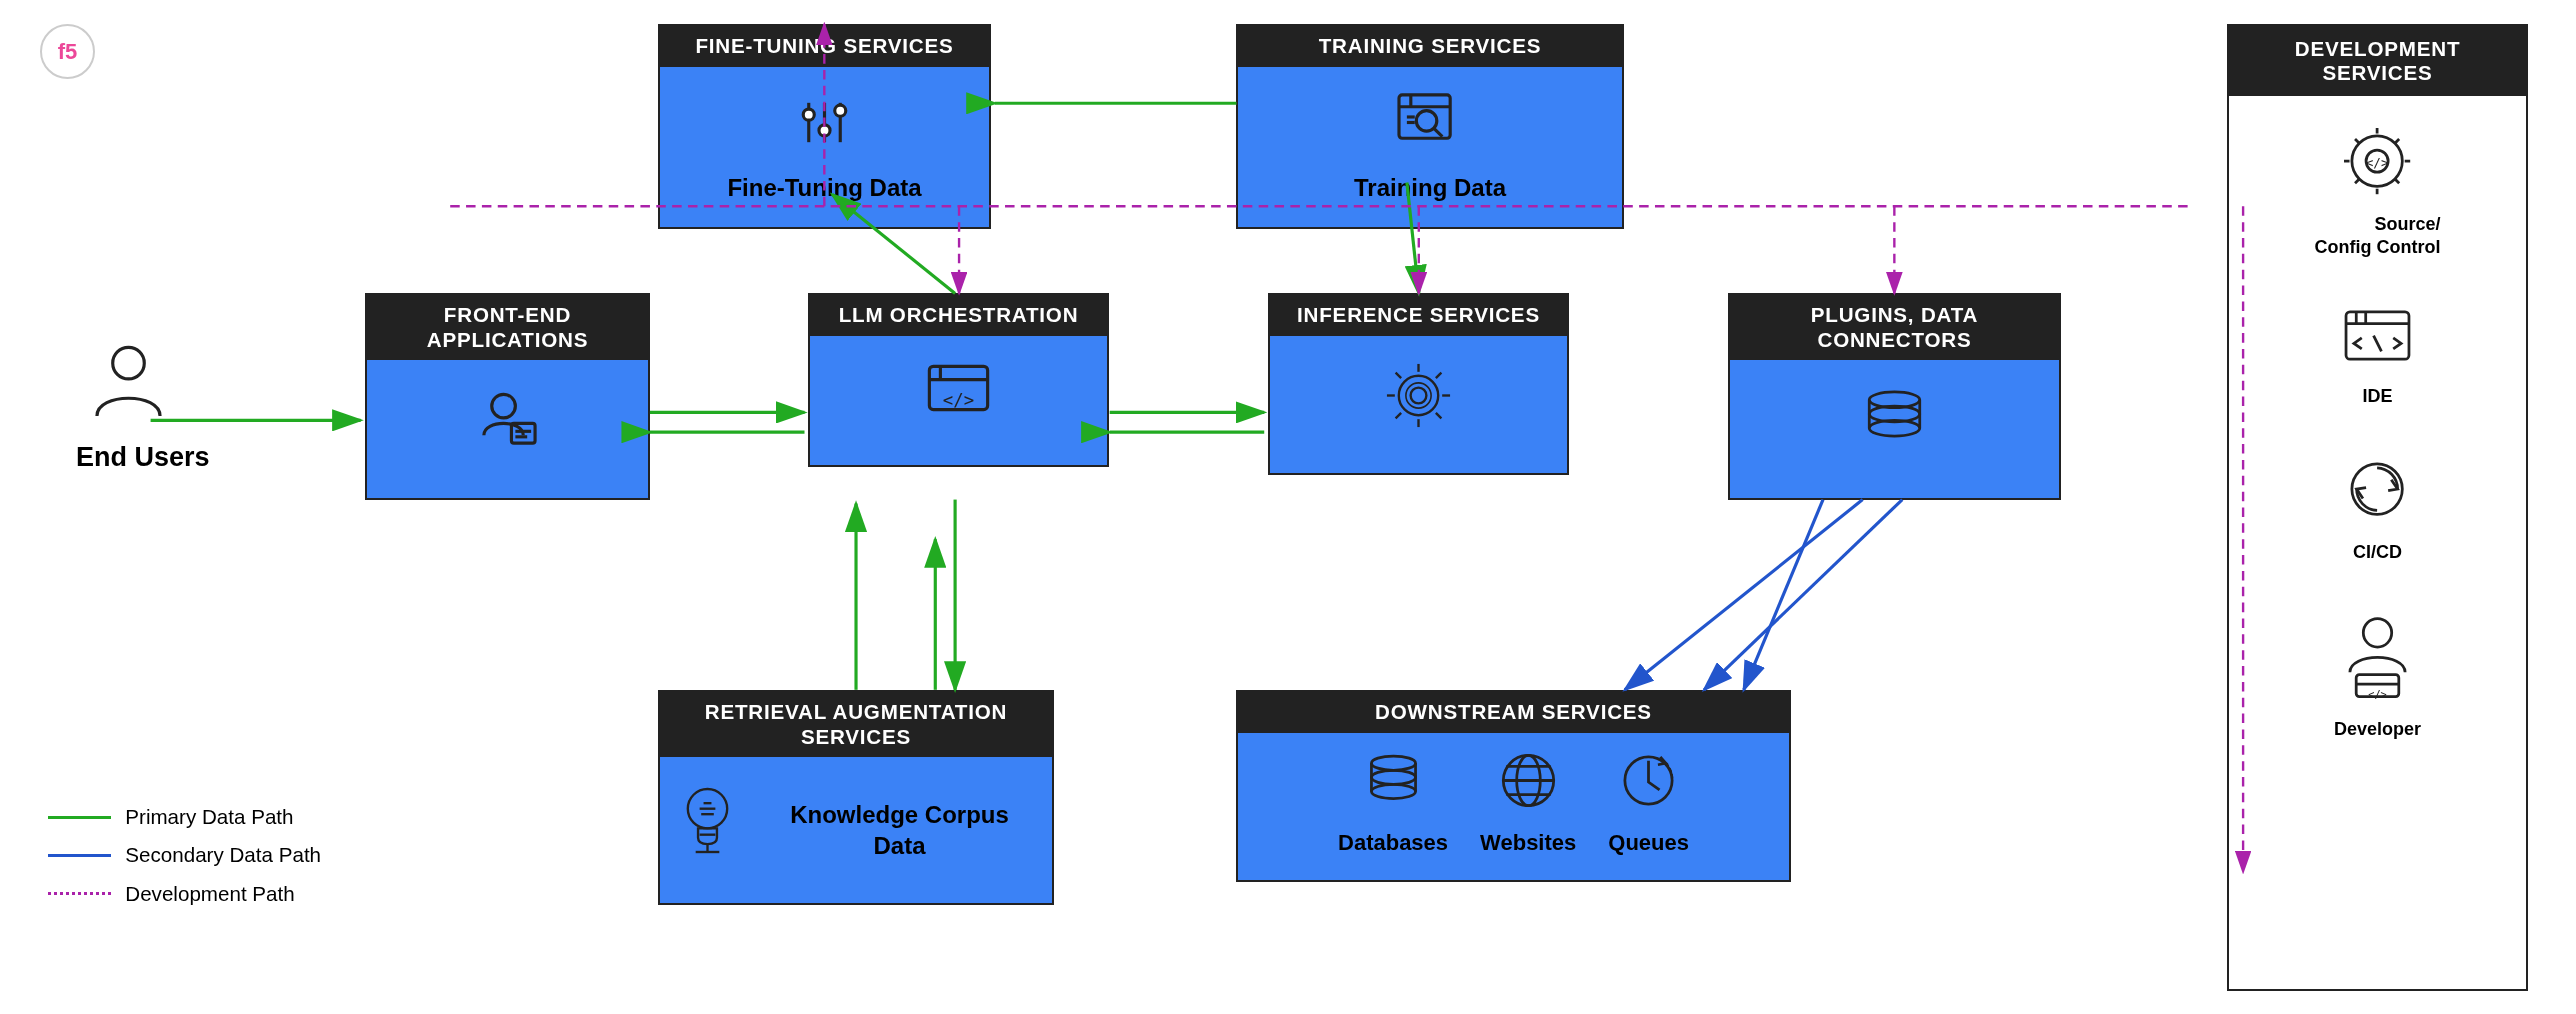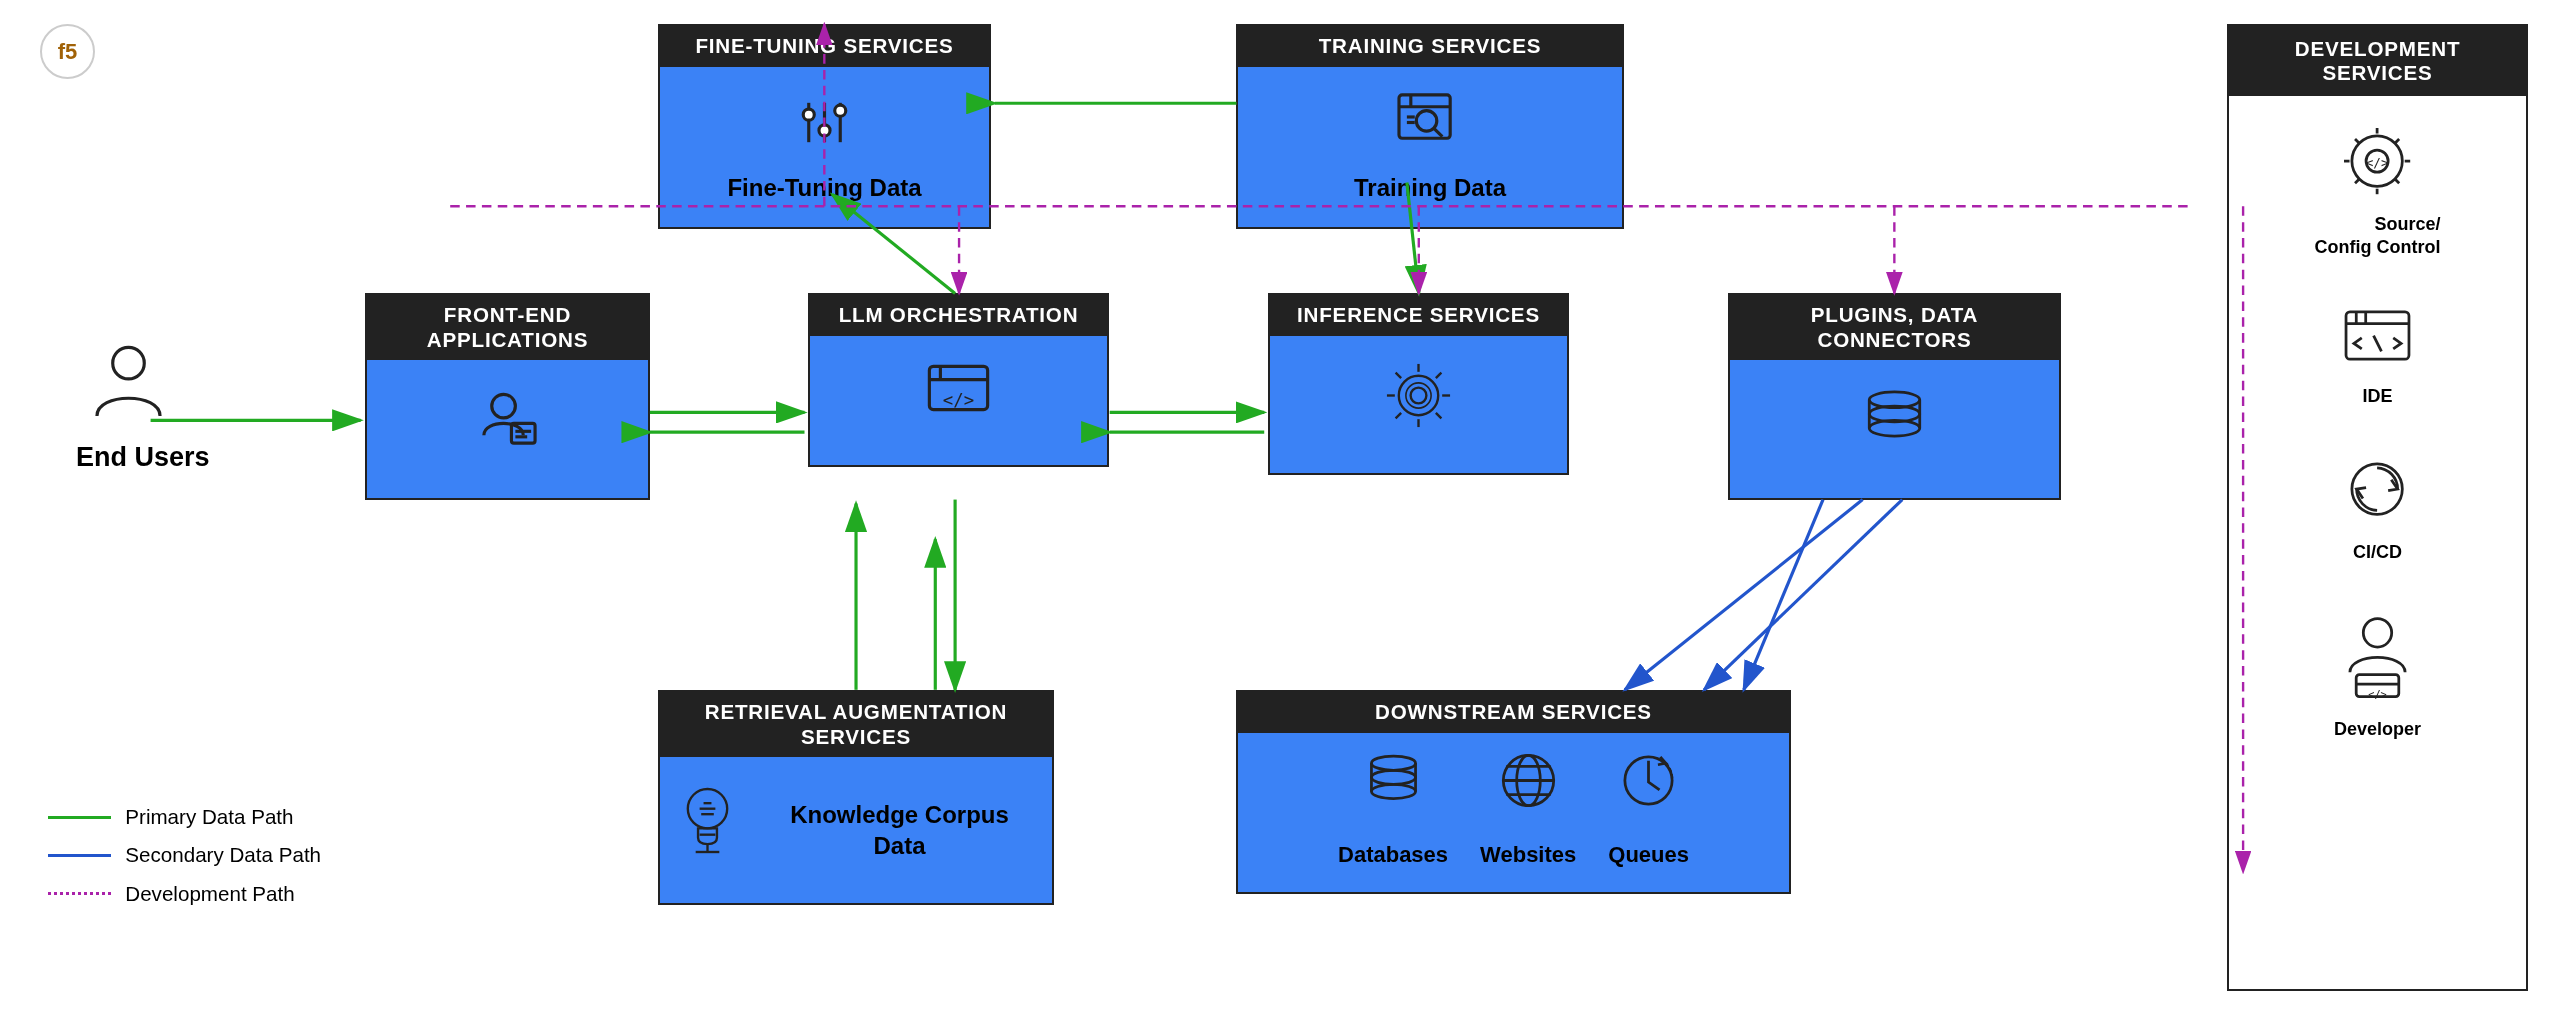"f5" .f5-logo { color: #a16207 -> #ec4899 }
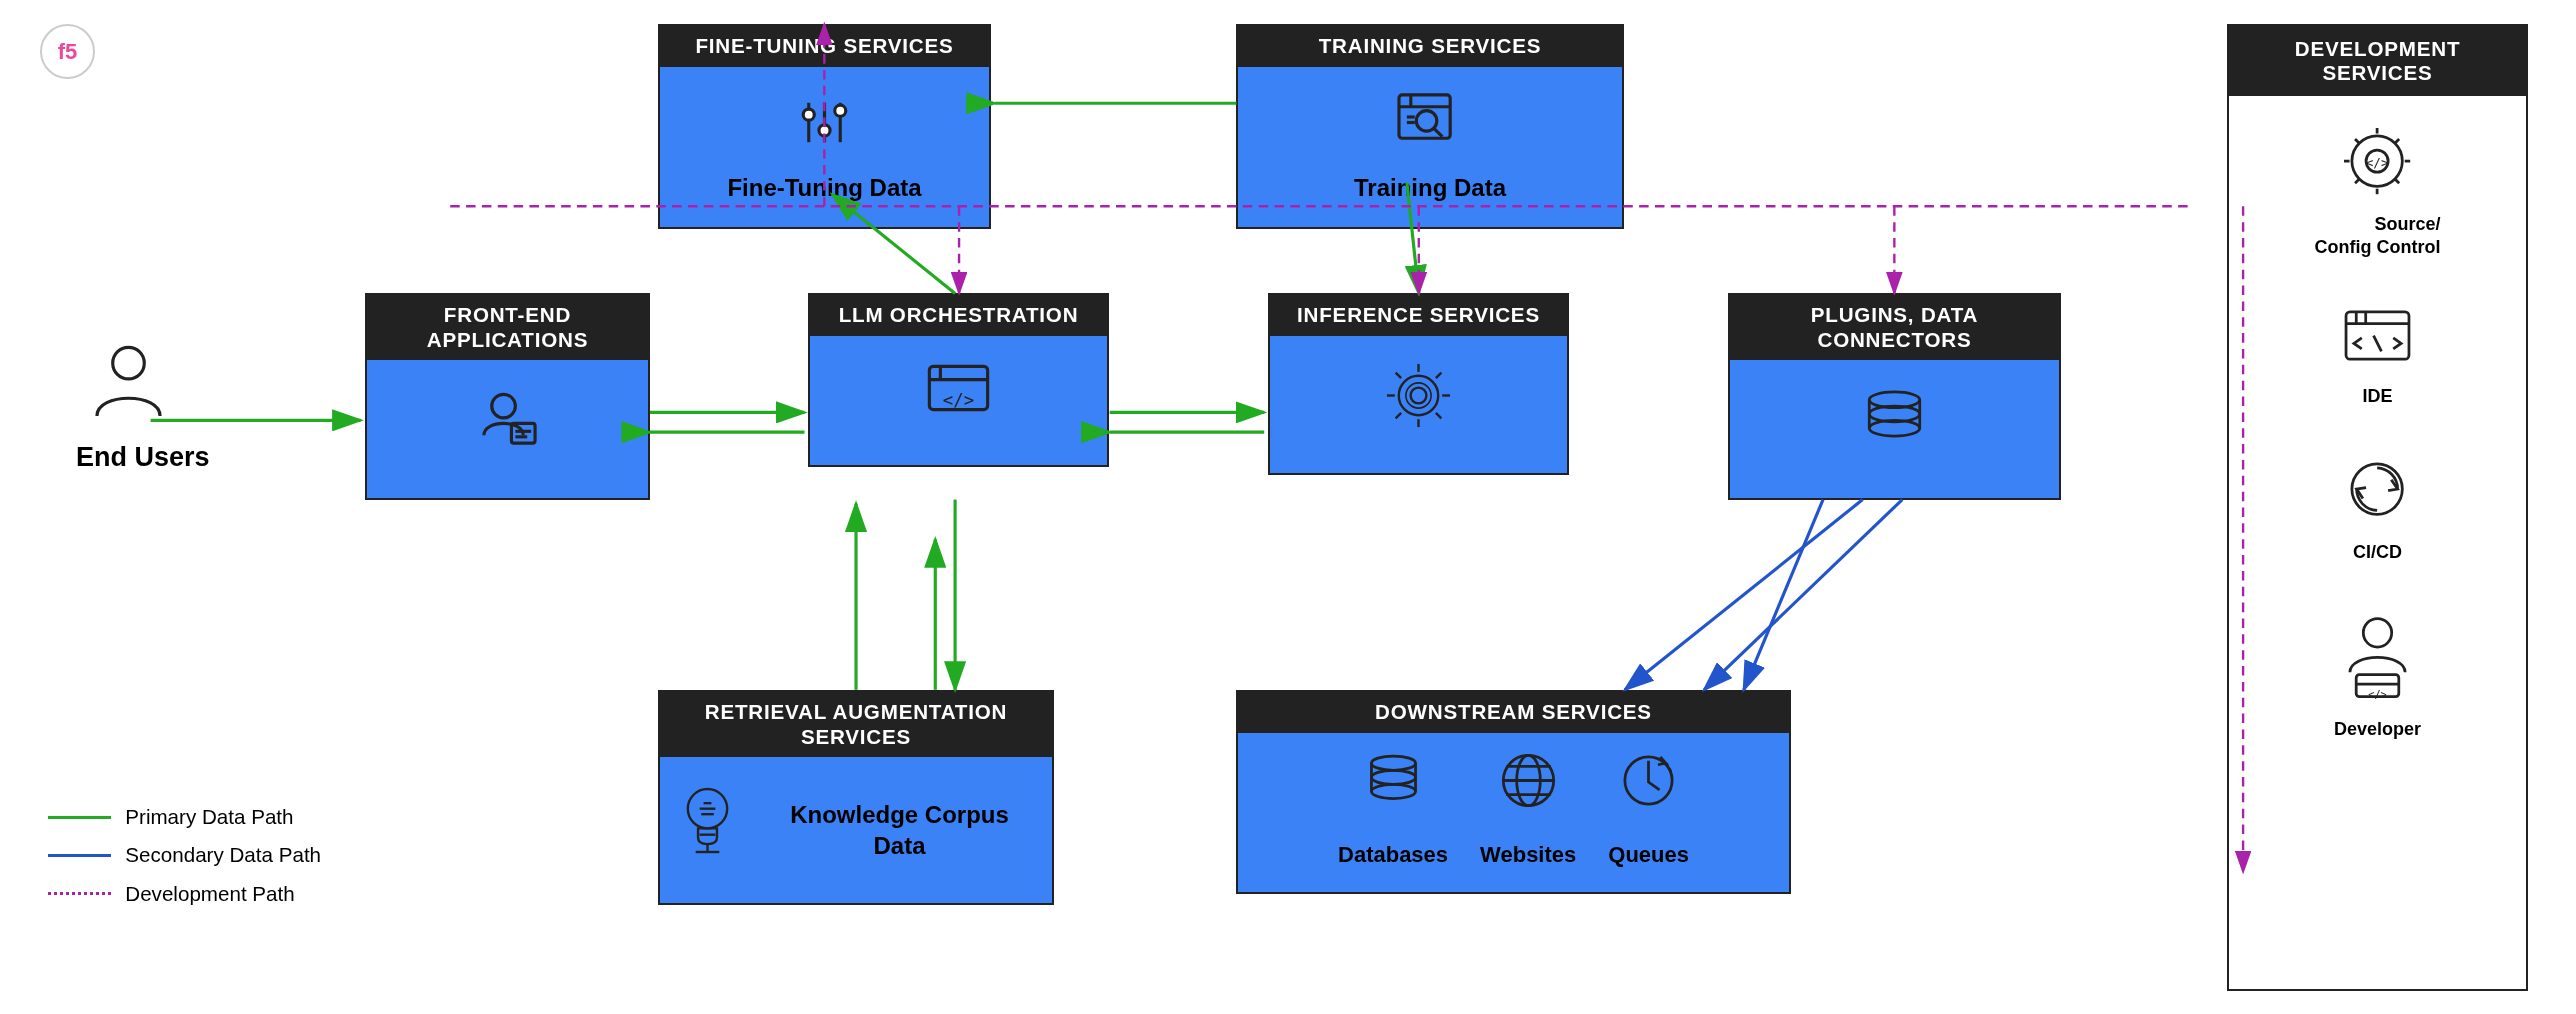"Databases" .downstream-item { gap: 16px -> 4px }
